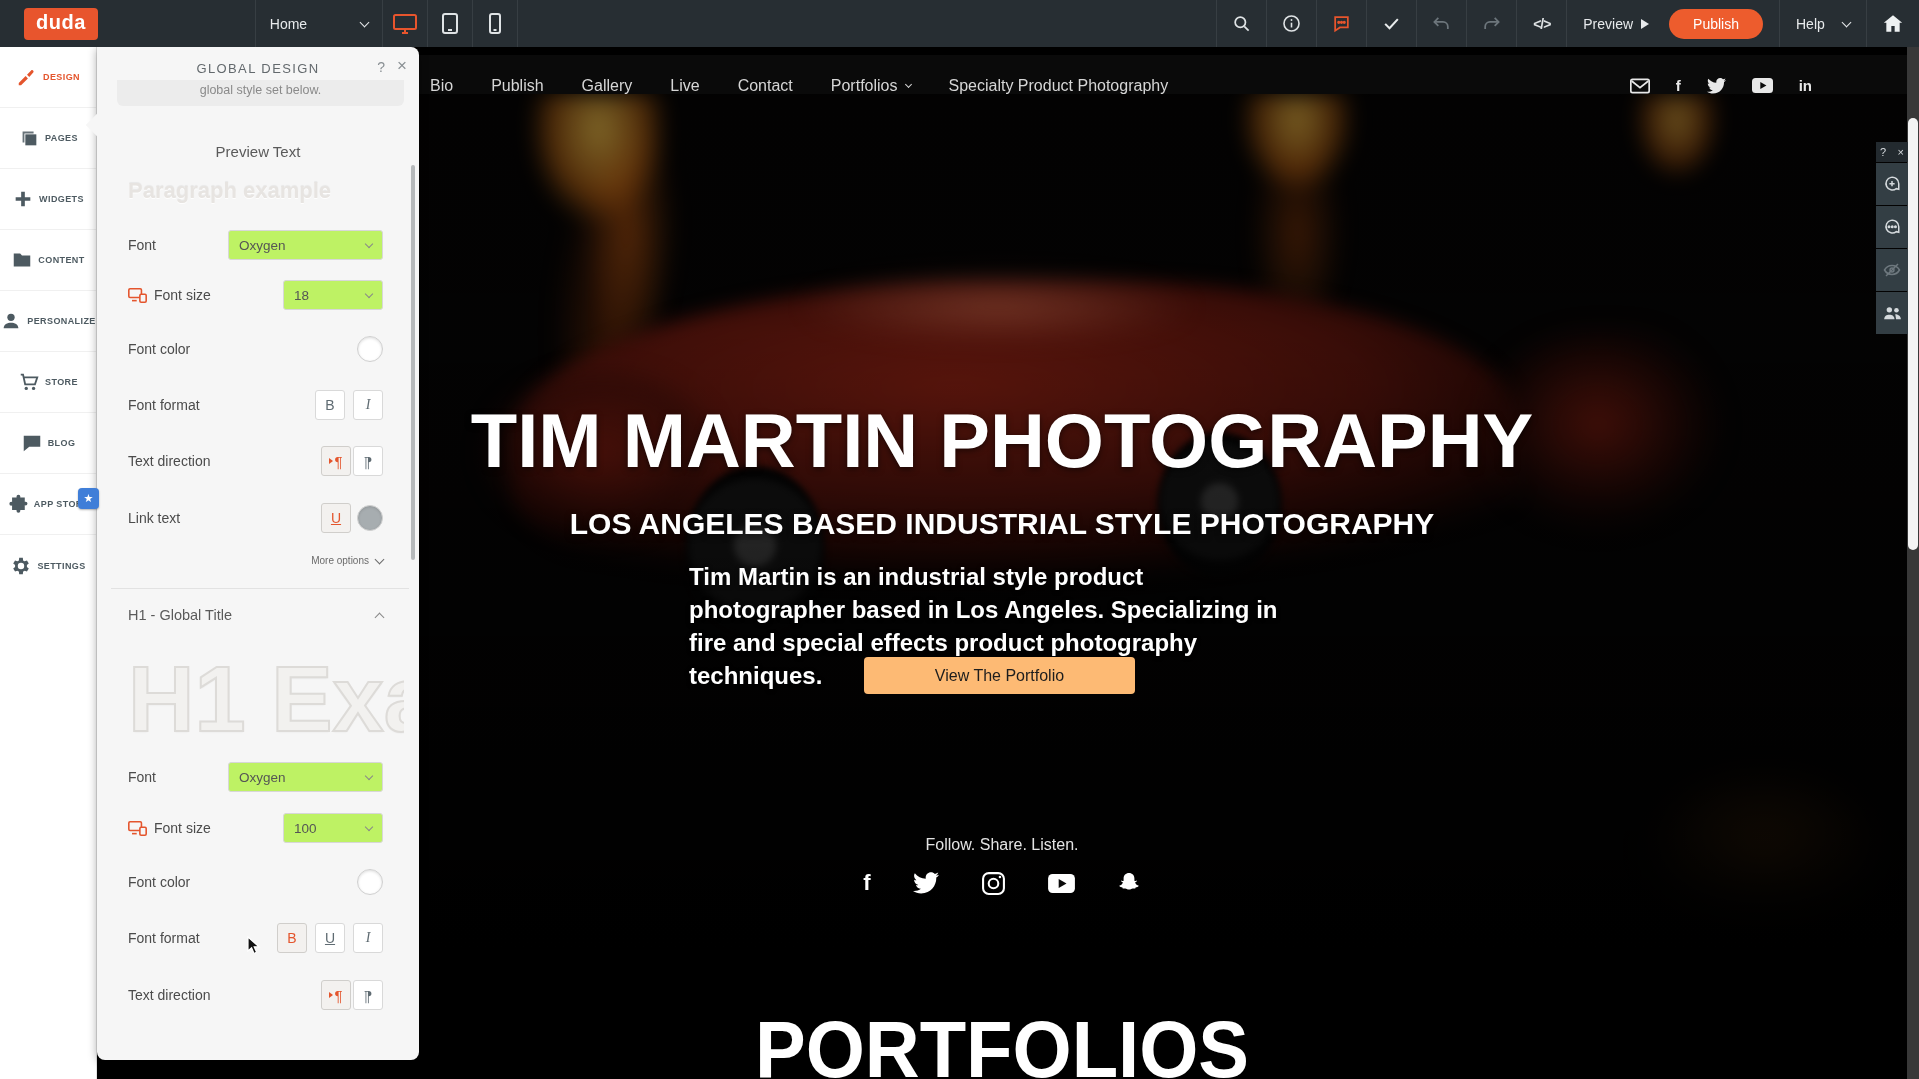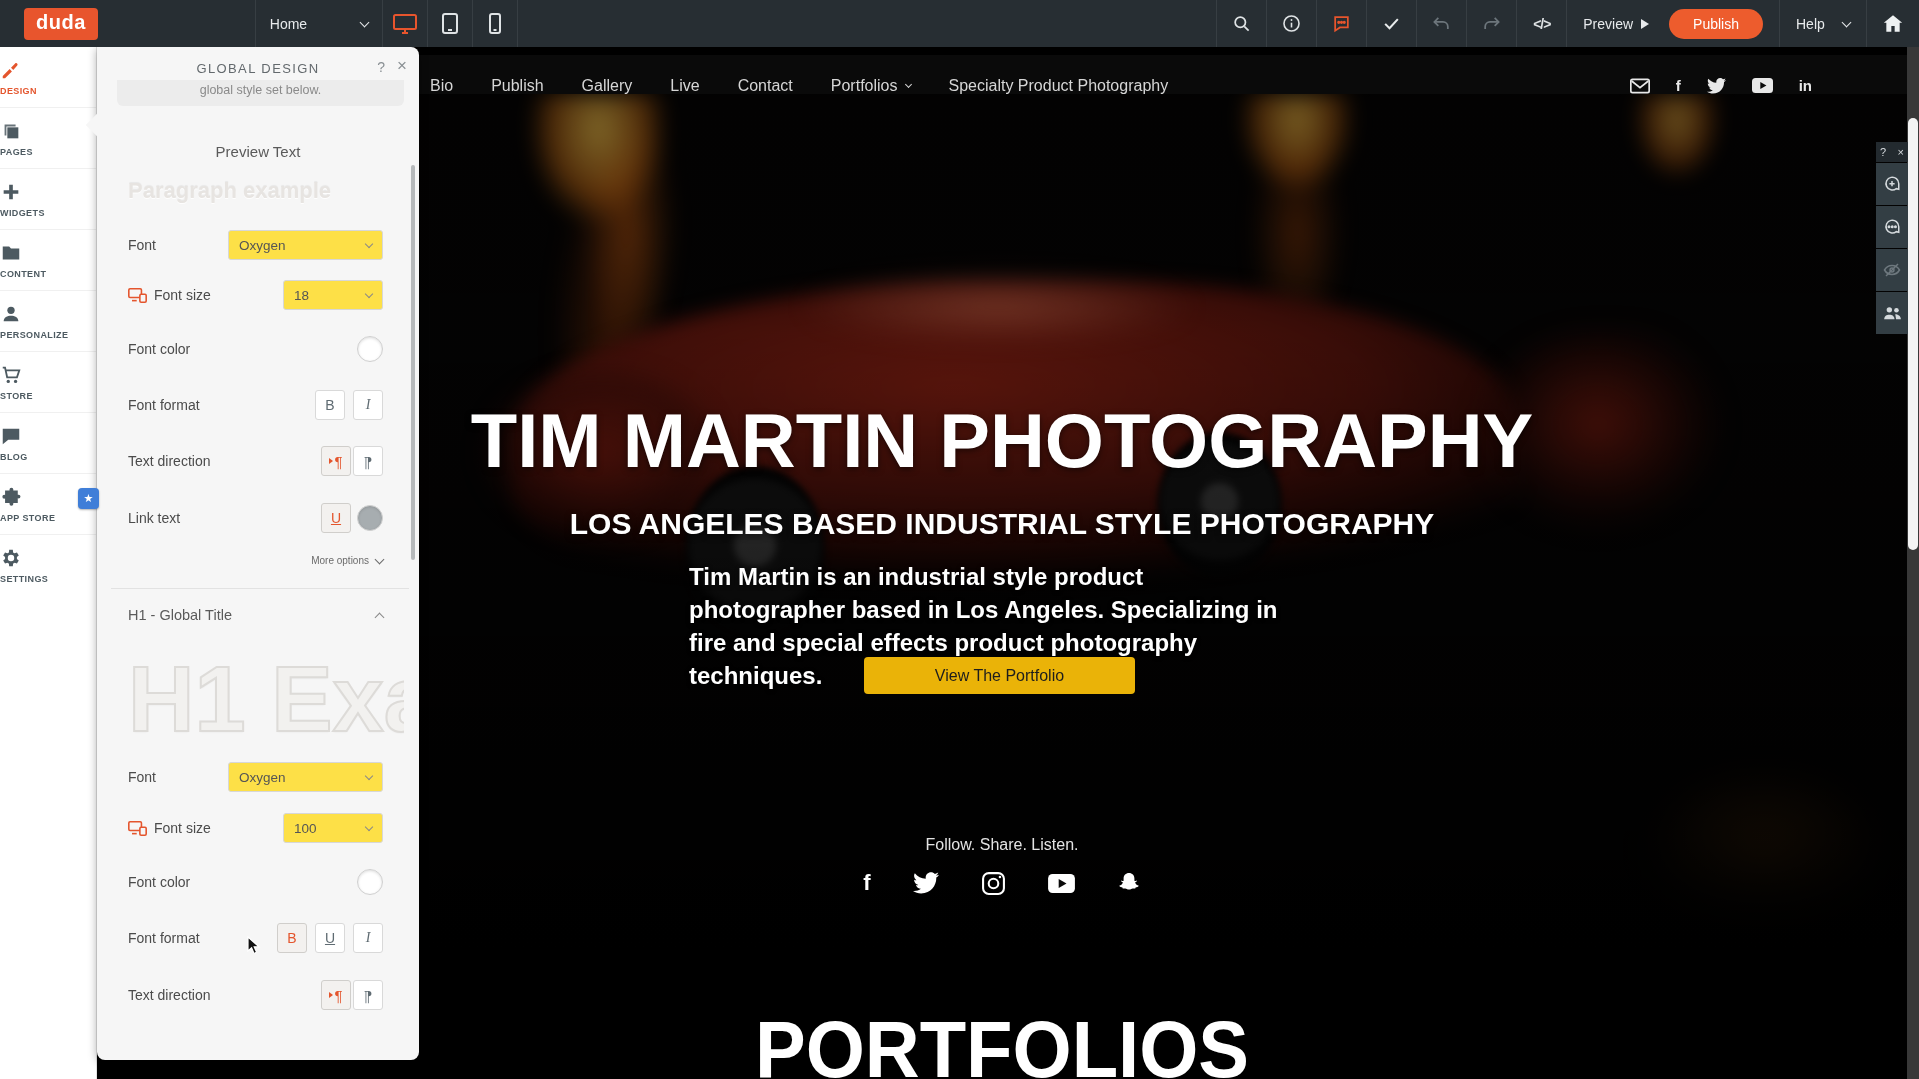"DESIGN" .sb-item { align-items: flex-start -> center; flex-direction: column -> row }
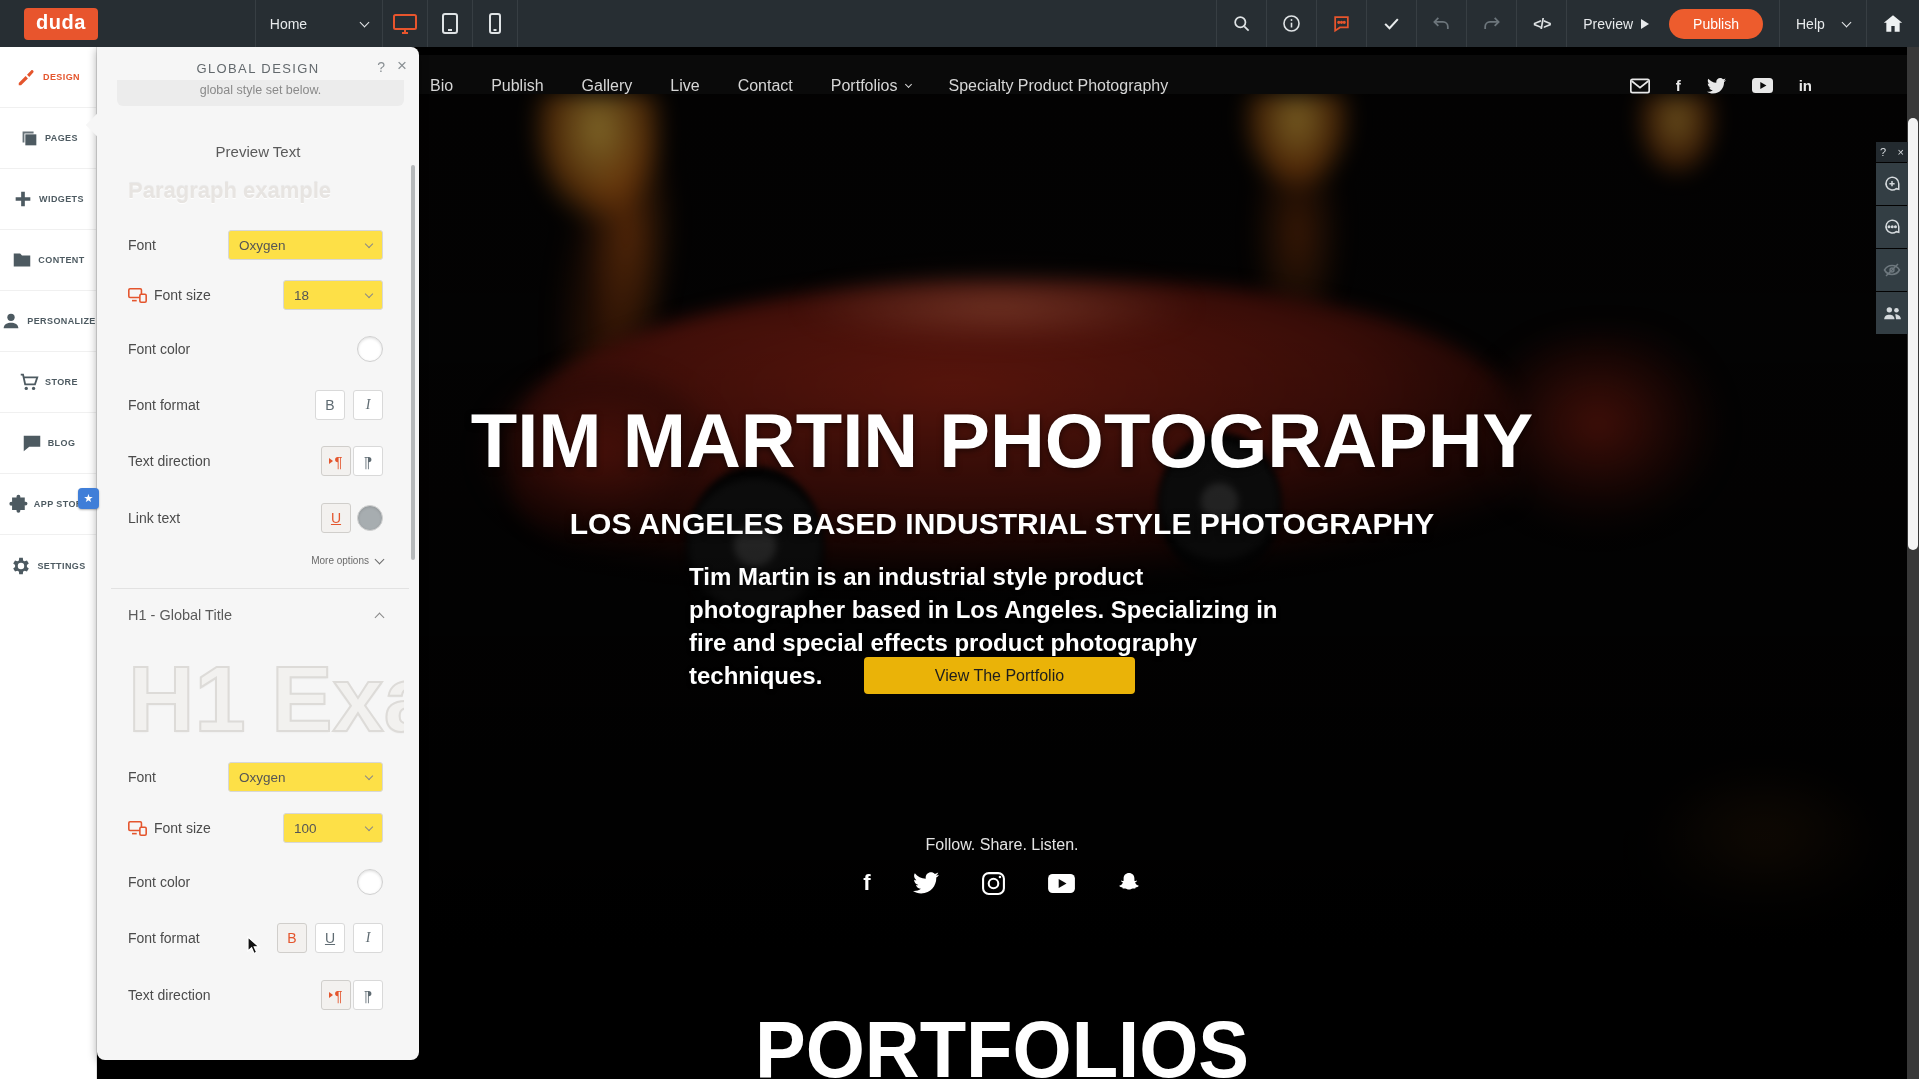"Oxygen" .dd { background: #fde047 -> #bef264 }
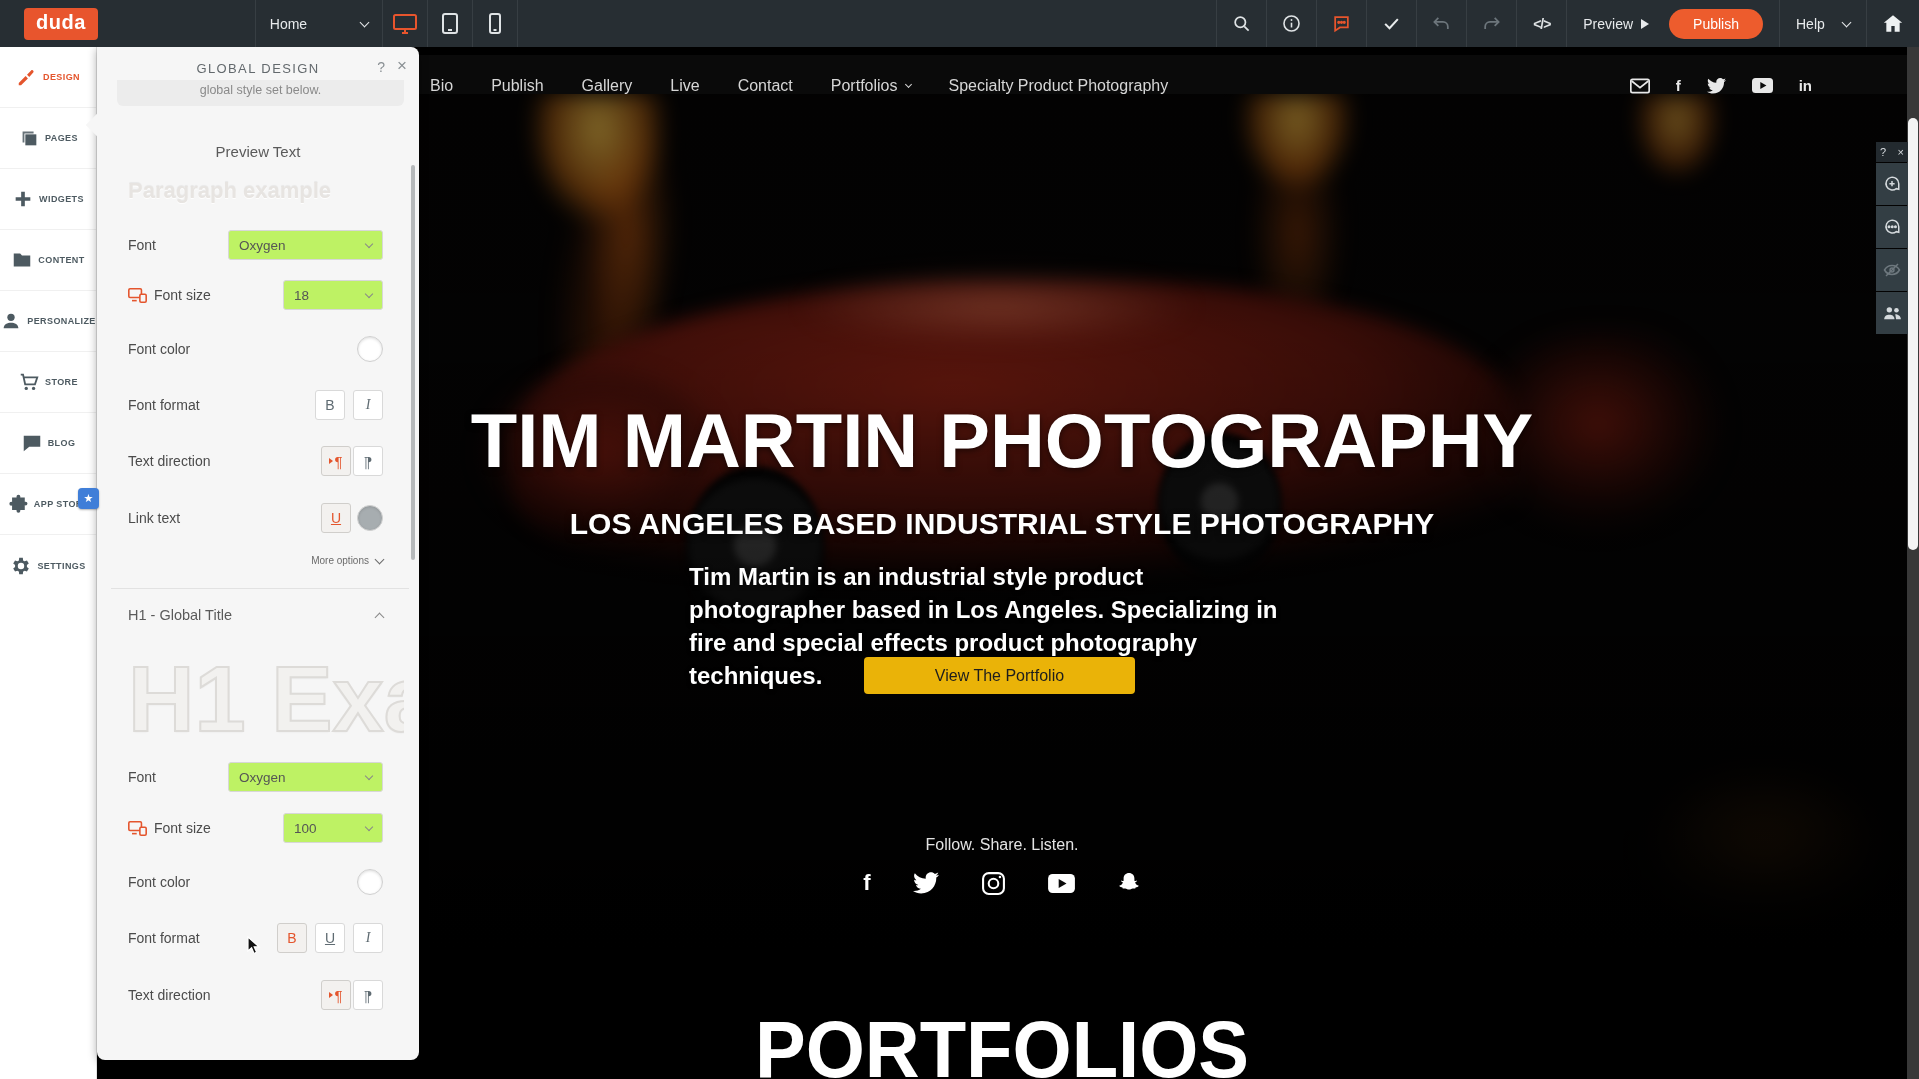"View The Portfolio" #hero-cta { background: #eab308 -> #fdba74 }
